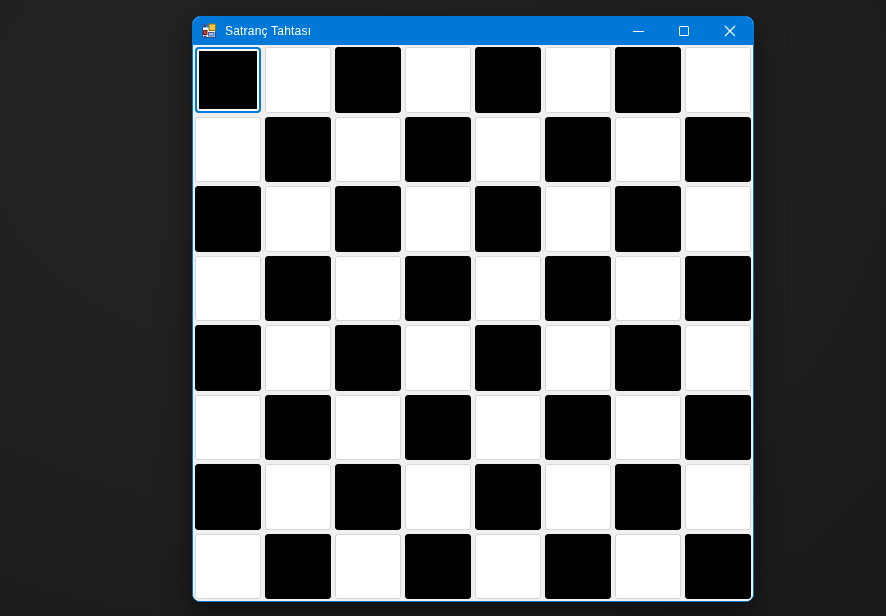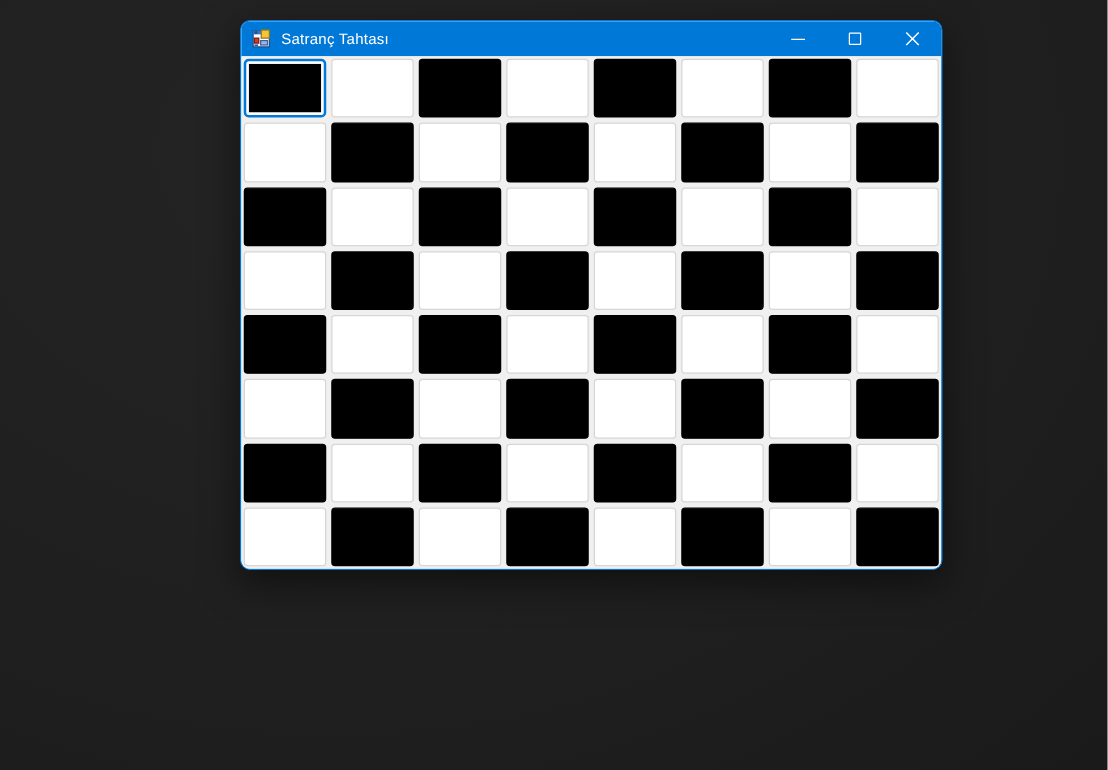"Satranç Tahtası" .window { height: 440px -> 586px }
